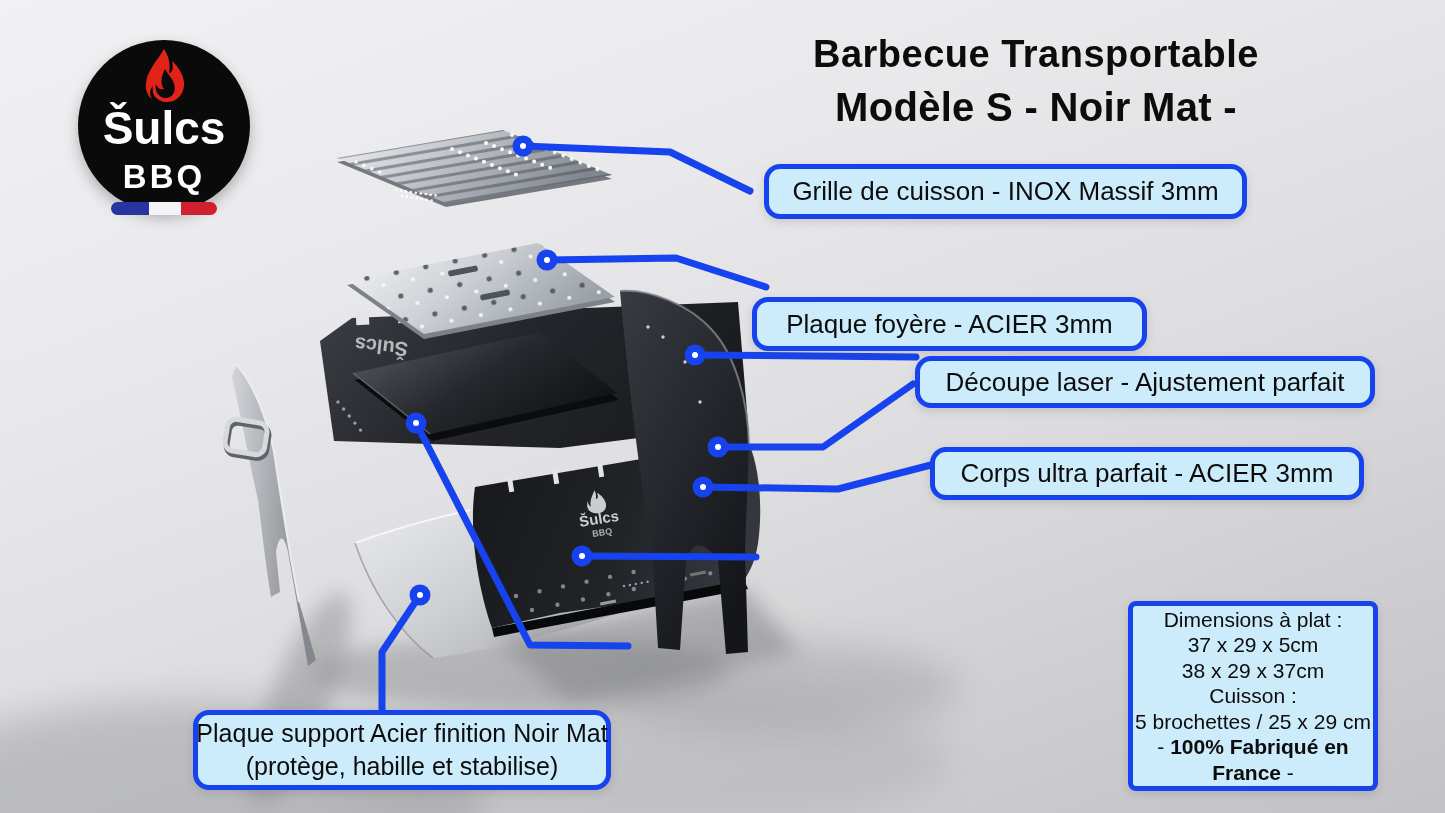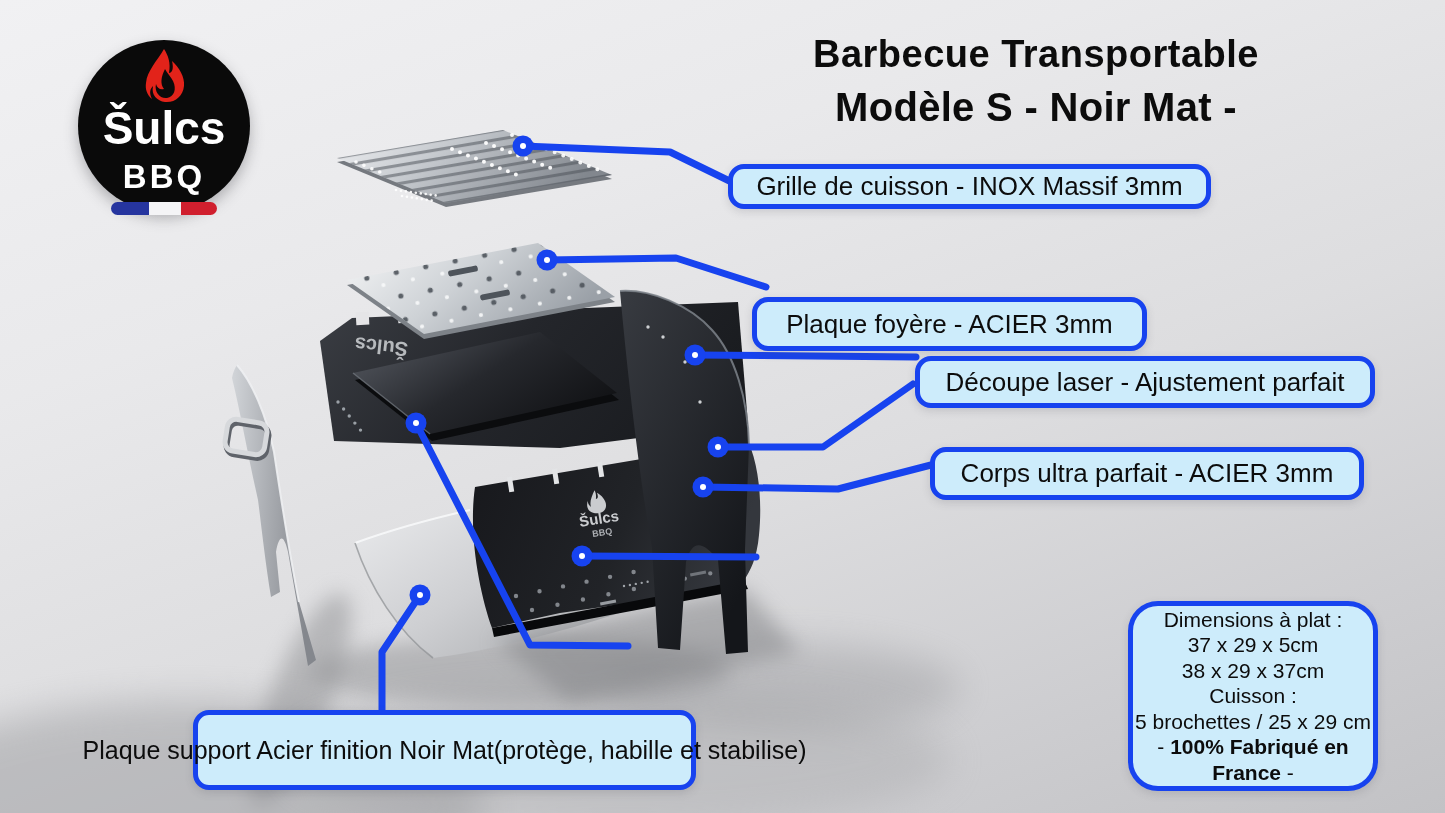"Grille de cuisson - INOX" #c-grille { height: 45px -> 55px; left: 728px -> 764px }
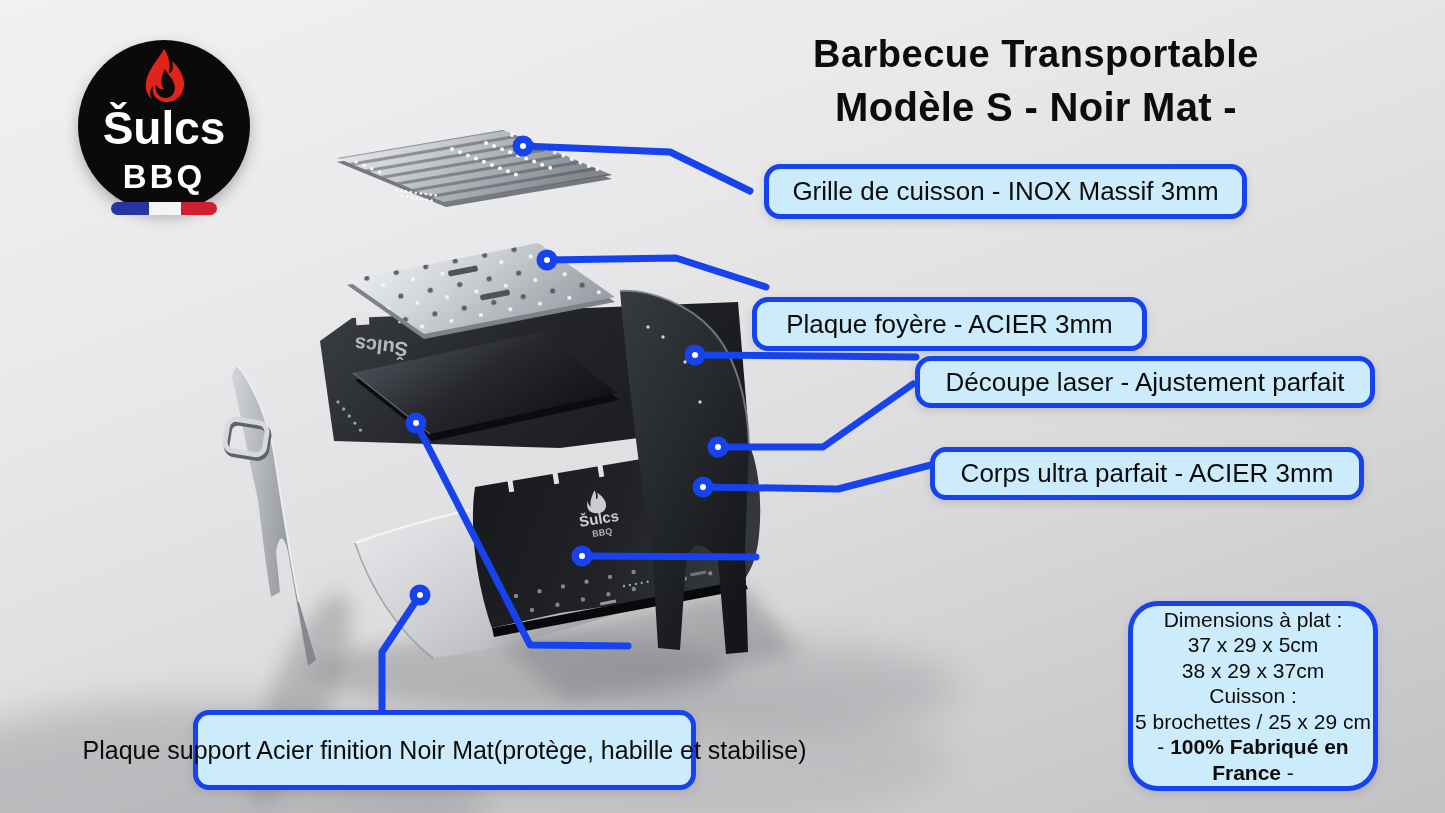"Dimensions à plat :" .specs { border-radius: 30px -> 8px }
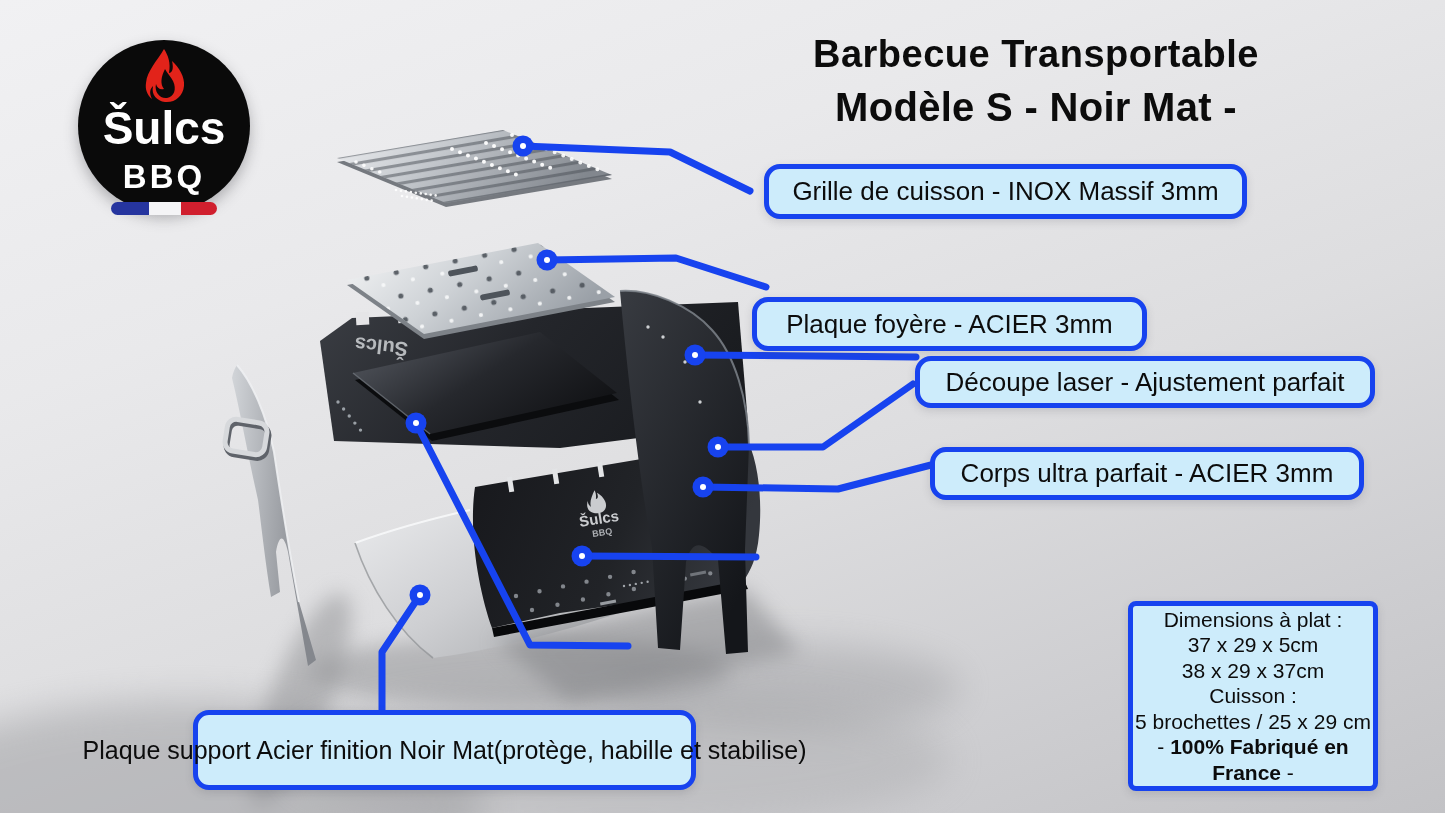"Plaque support Acier finition Noir" #c-support { flex-direction: row -> column; width: 503px -> 418px }
